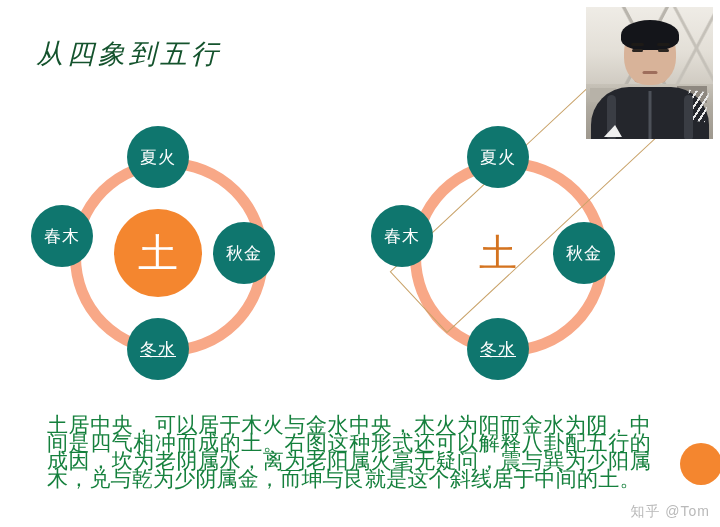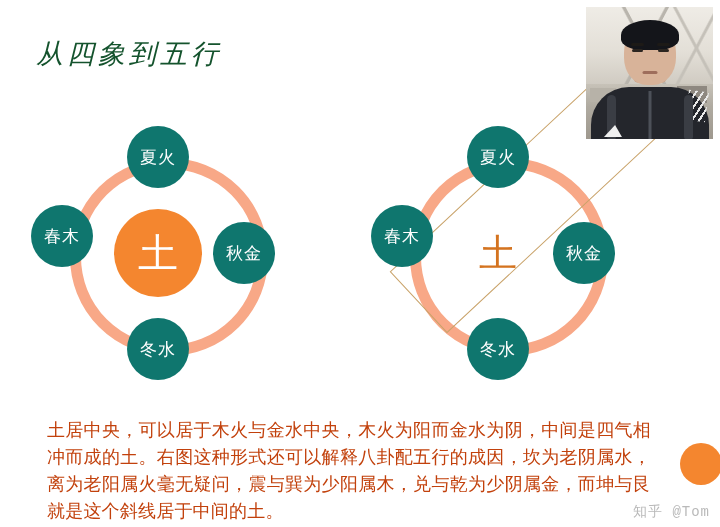"冬水" .node-bottom { text-decoration: none -> underline }
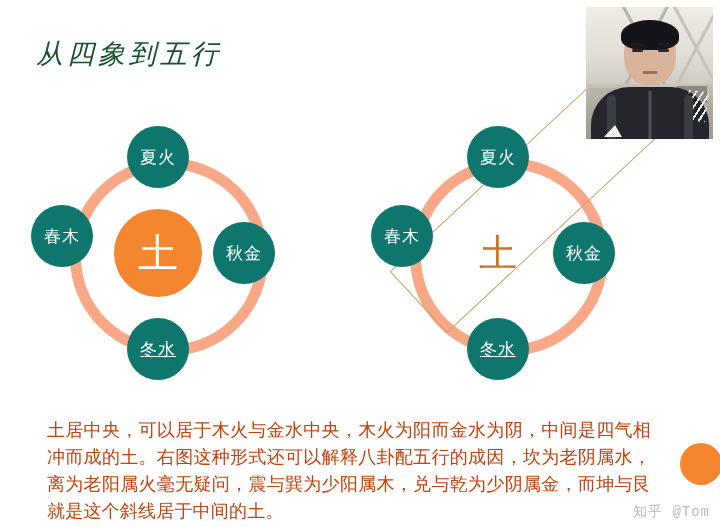"土居中央，可以居于木火与金水中央，木火为阳而金水为阴，中间是四气相冲而成的土。右" #body-paragraph { color: #c2410c -> #15803d; font-size: 18px -> 21px; line-height: 27px -> 18px }
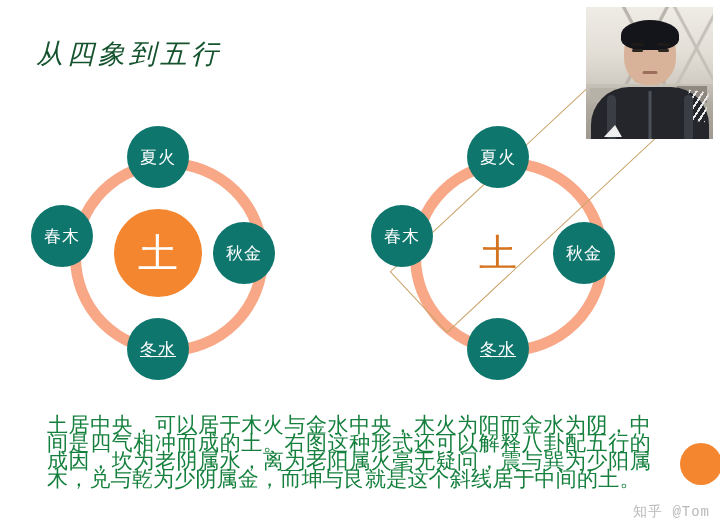"知乎 @Tom" #watermark { font-family: Liberation Mono, monospace -> Liberation Sans, sans-serif }
